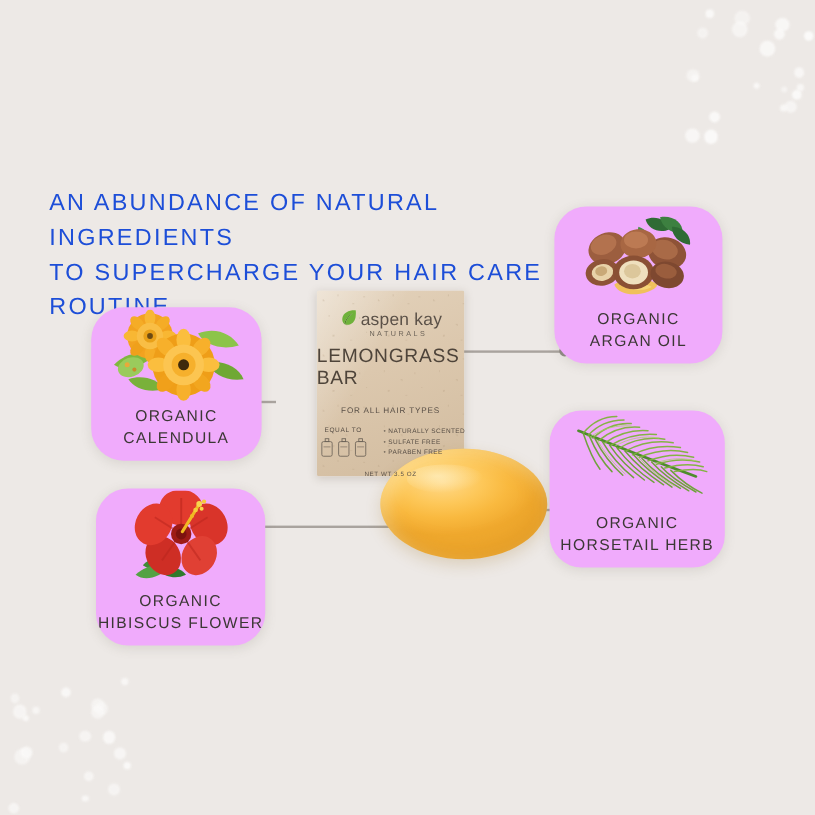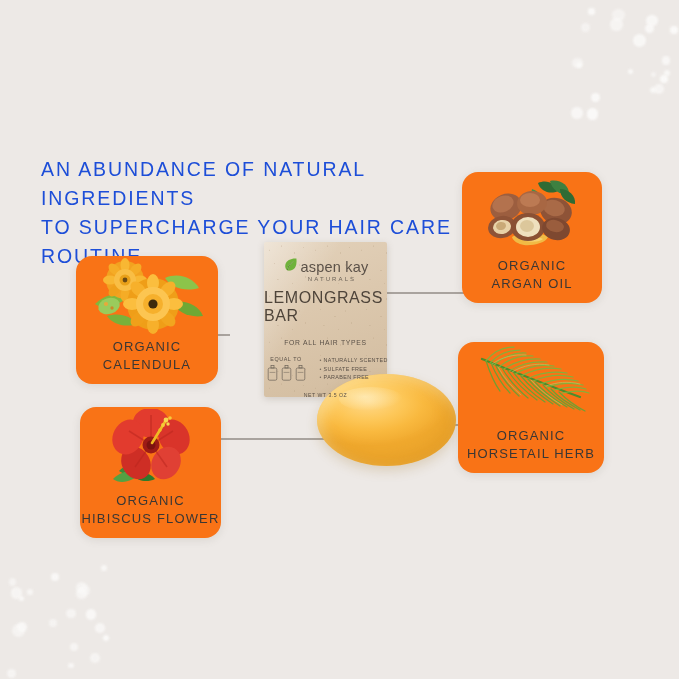"ORGANIC" .card { background: #f97316 -> #f0abfc; border-radius: 16px -> 27px }
